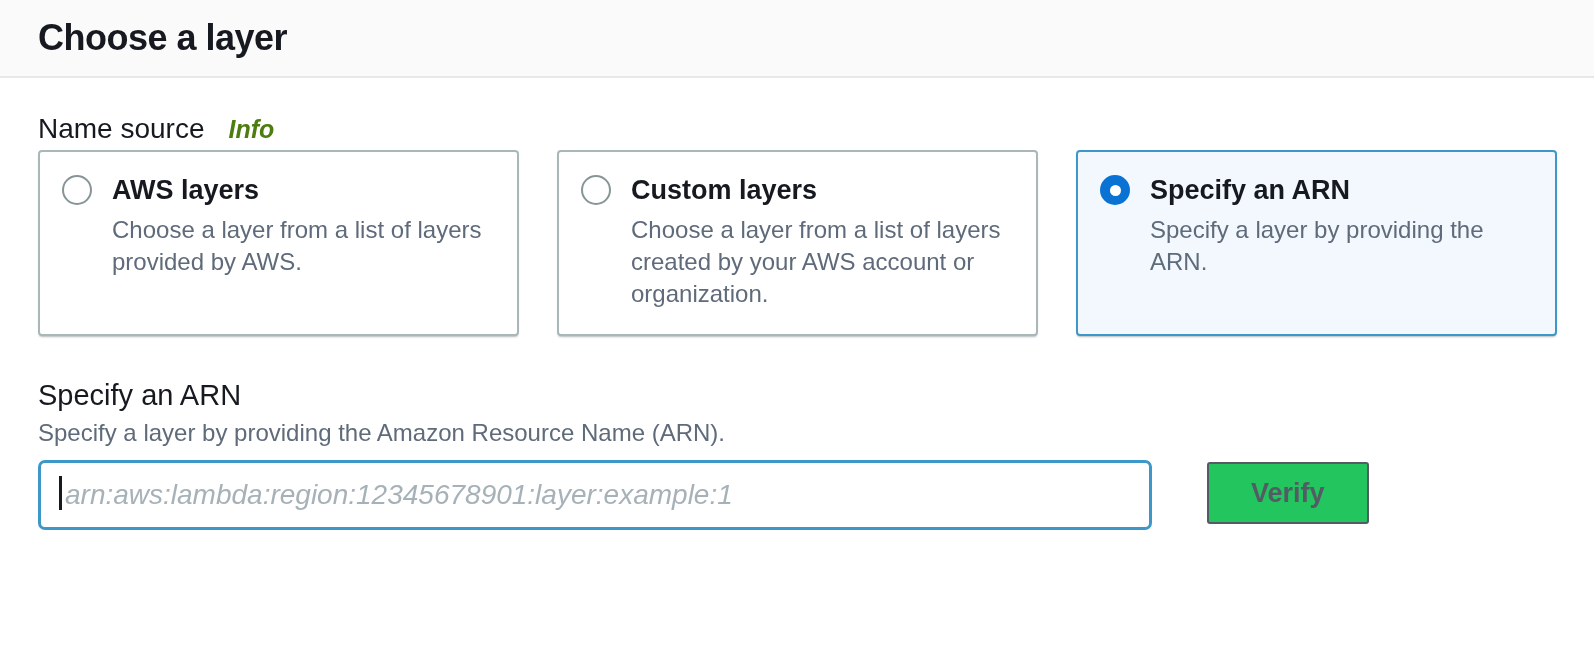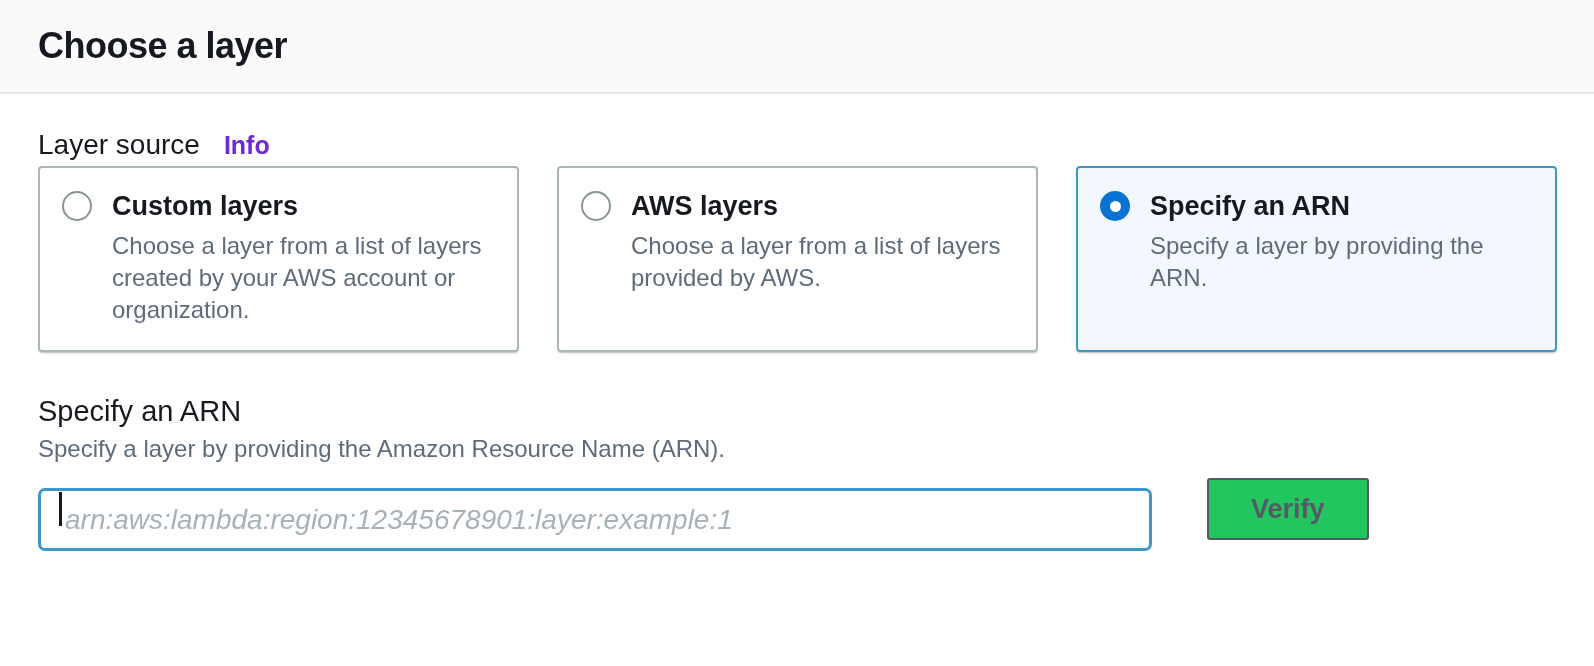"Choose a layer" .panel-header { height: 94px -> 78px }
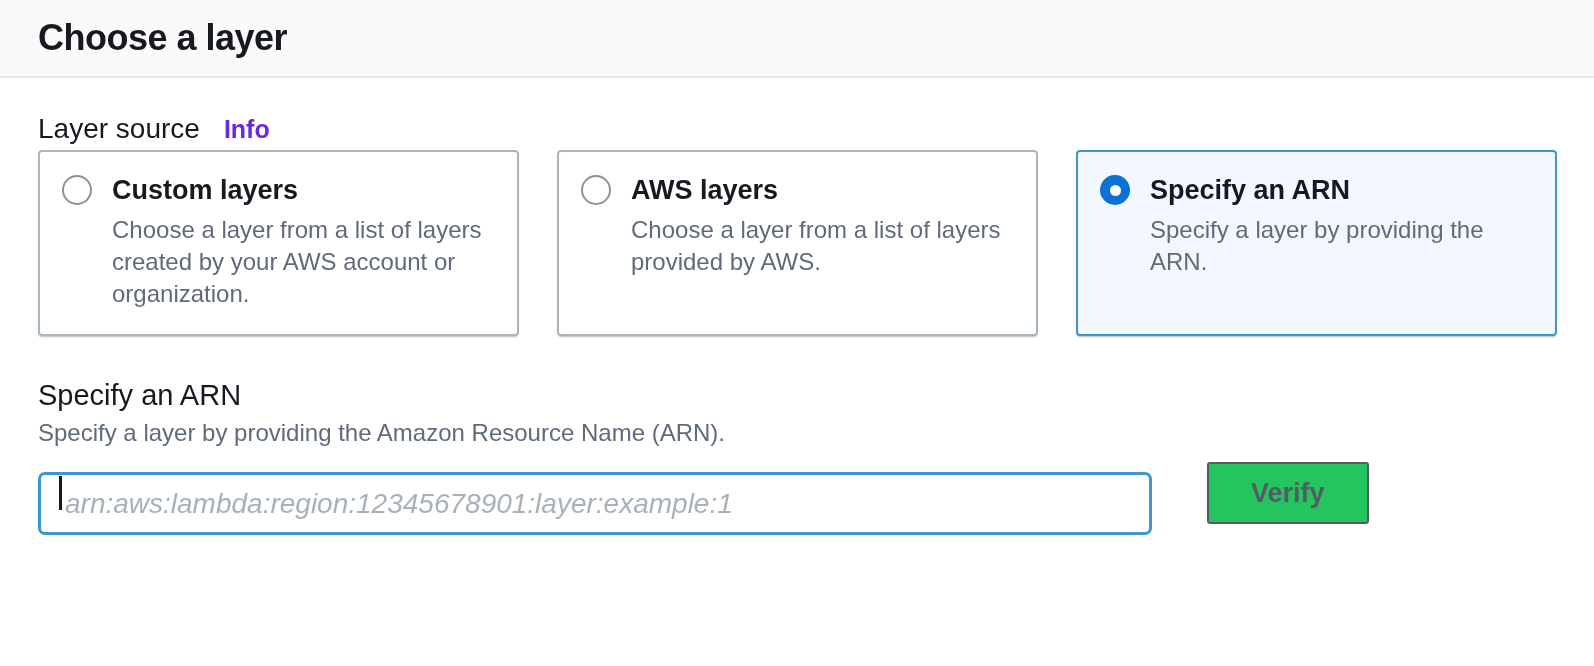"Layer source" span.field-label { text: Layer -> Name }
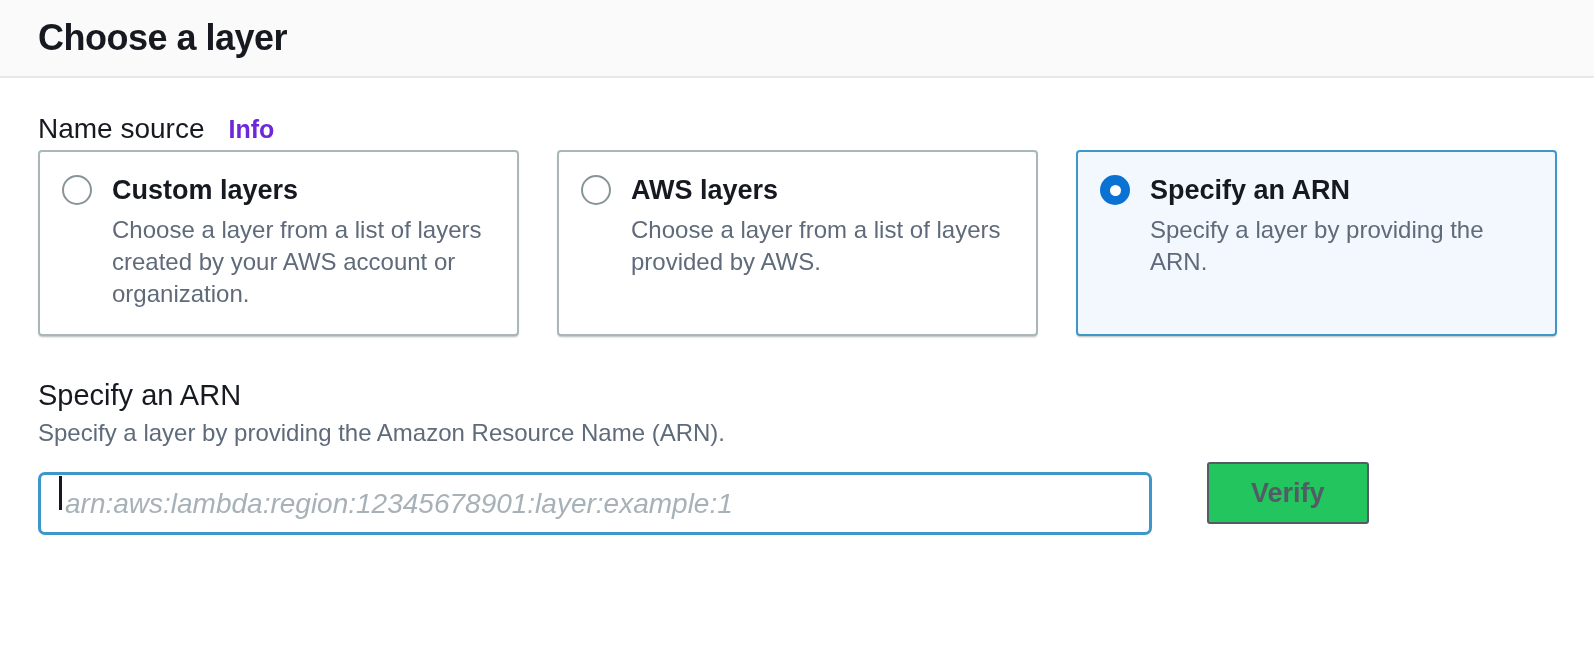"Info" .info-link { color: #6d28d9 -> #4d7c0f; font-style: none -> italic }
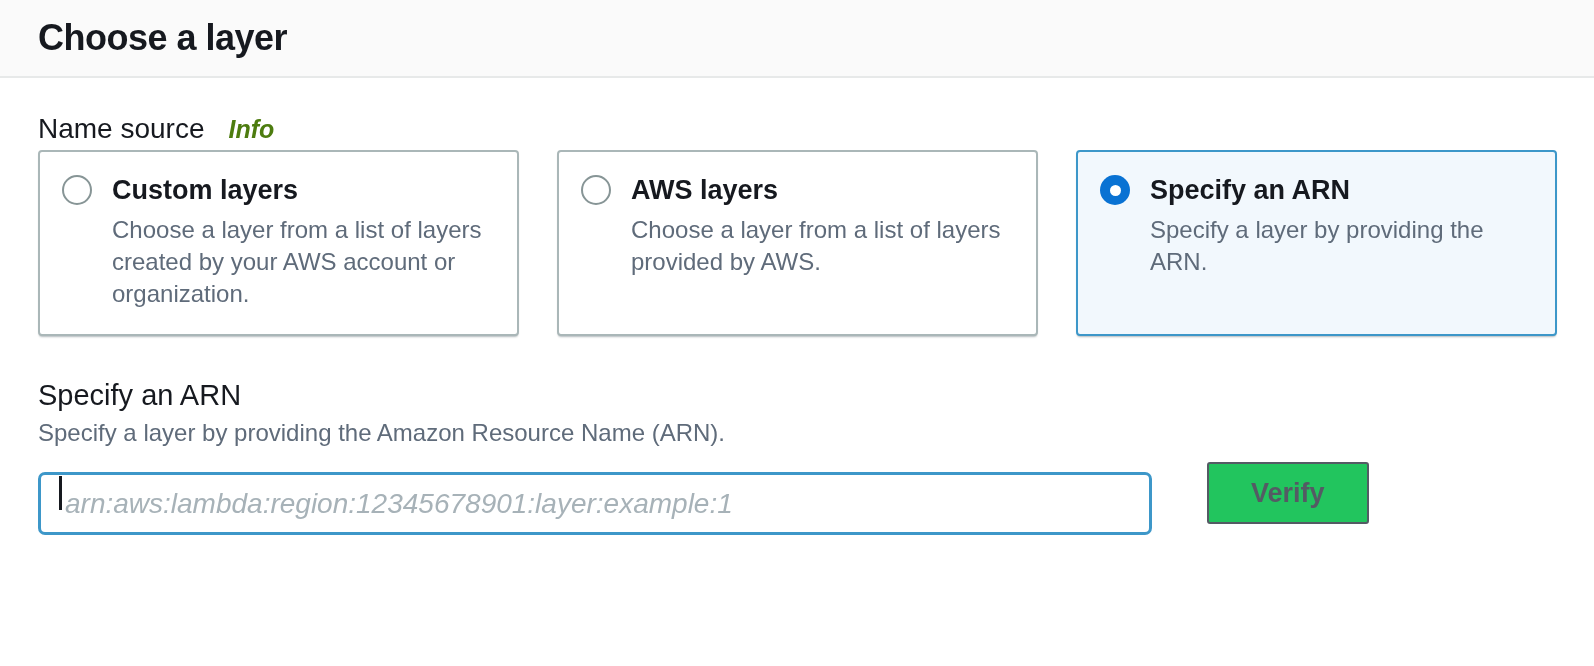"Custom layers" div.tile { order: before "AWS layers" -> after "AWS layers" }
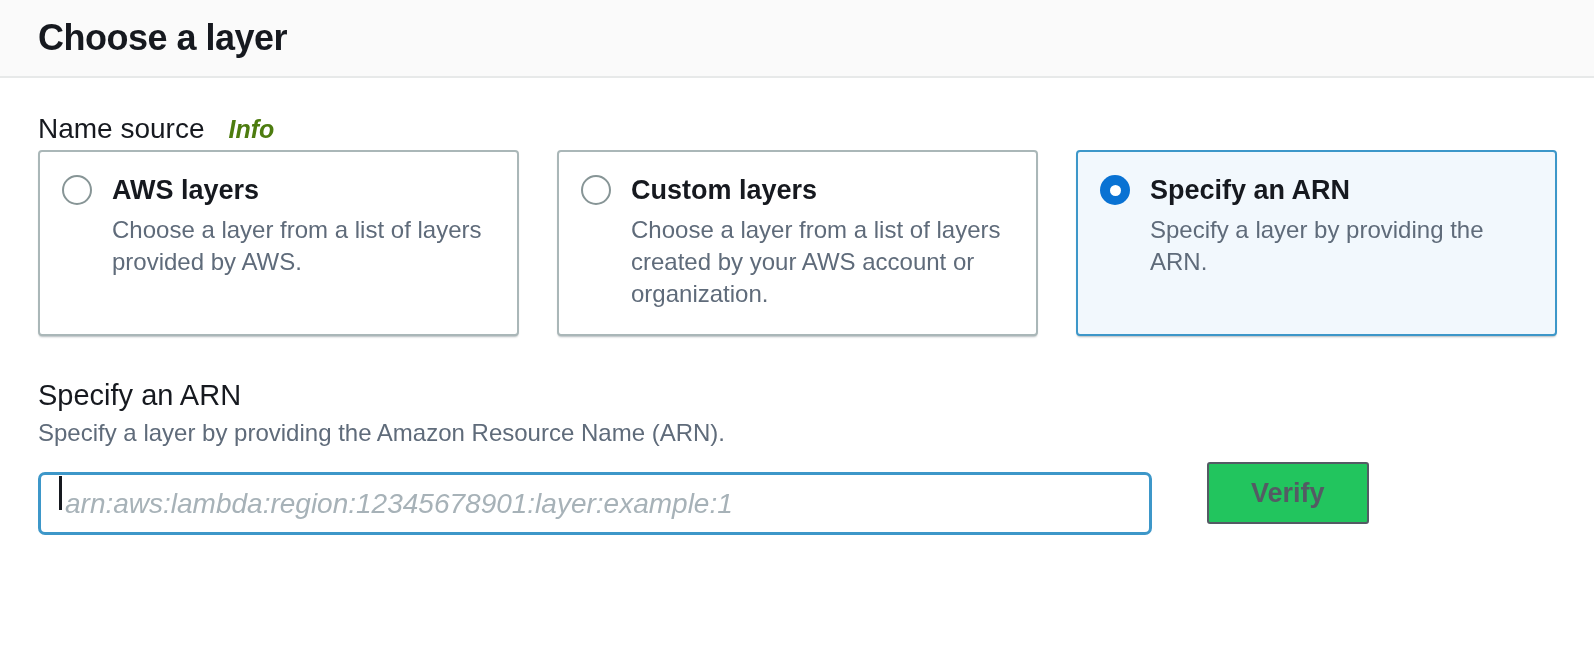"arn:aws:lambda:region:12345678901:layer:" .arn-input { height: 63px -> 70px; margin-top: 12px -> none }
